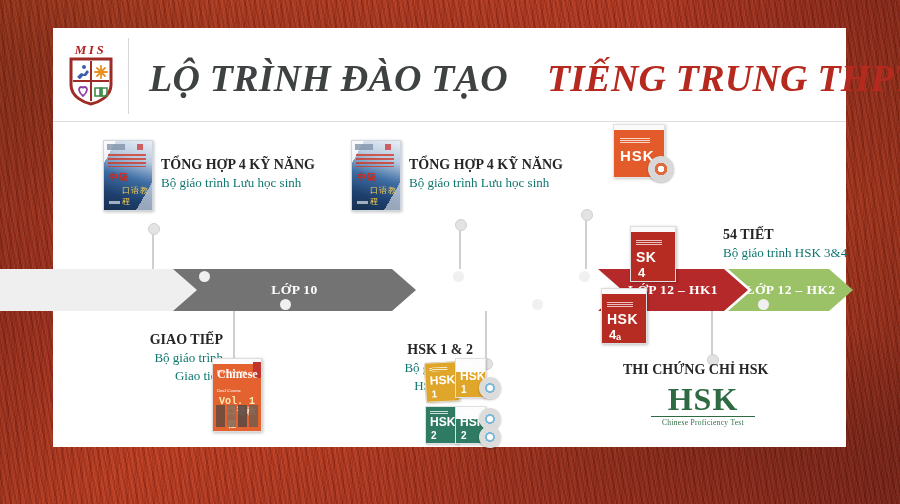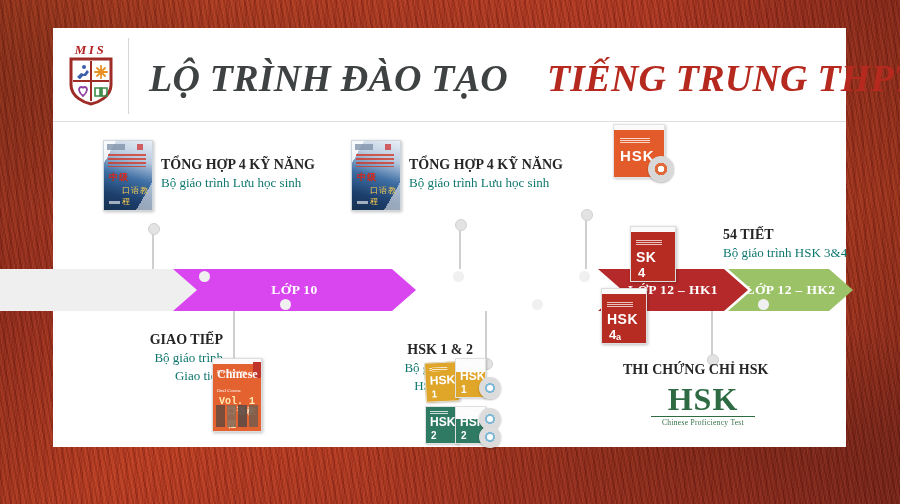"LỚP 10" .chev-b { background: #d946ef -> #737373 }
